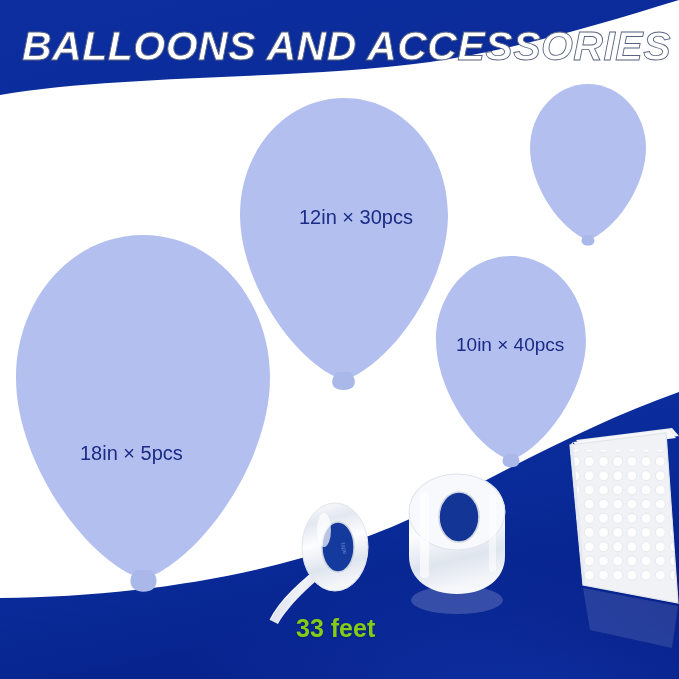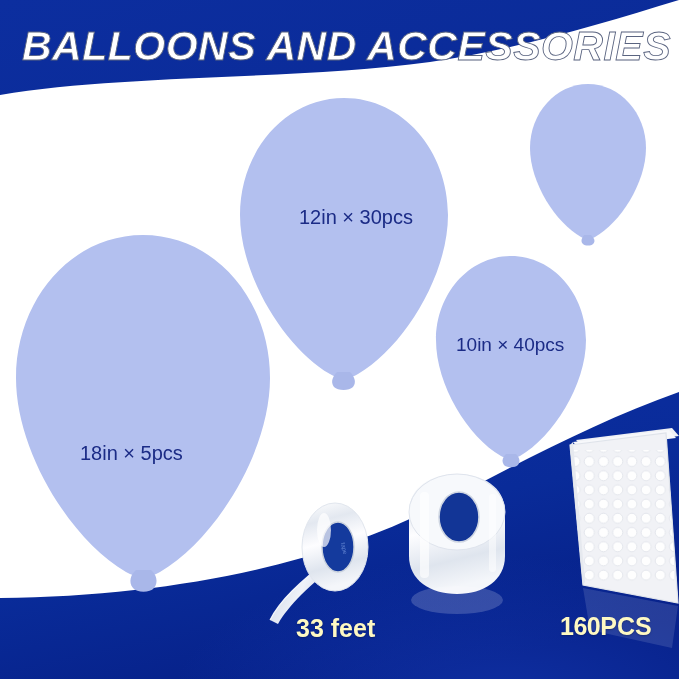"33 feet" .accessory-label { color: #fef9c3 -> #84cc16 }
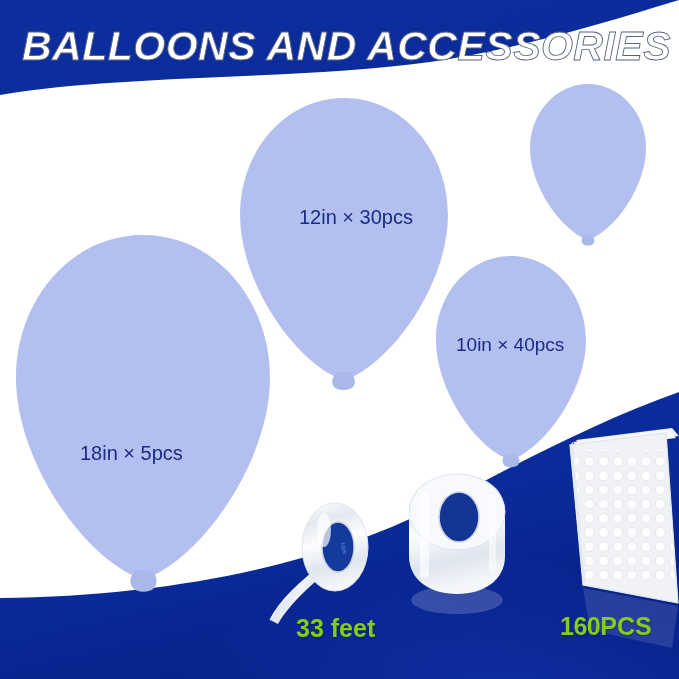"160PCS" div.accessory-label { html: <div> <span>160</span><span>PCS</span> </div> -> none }
